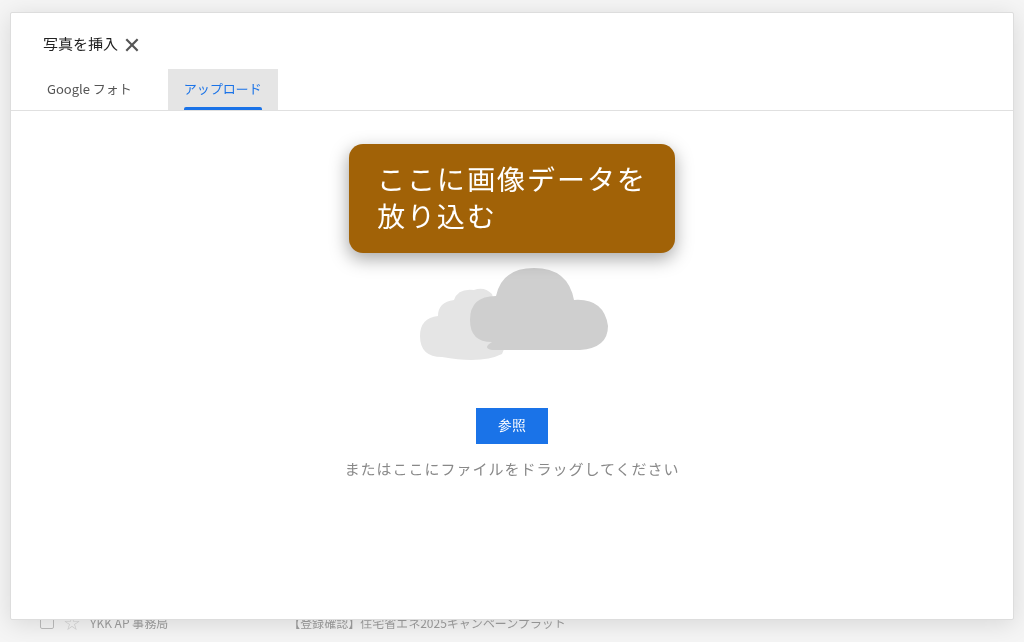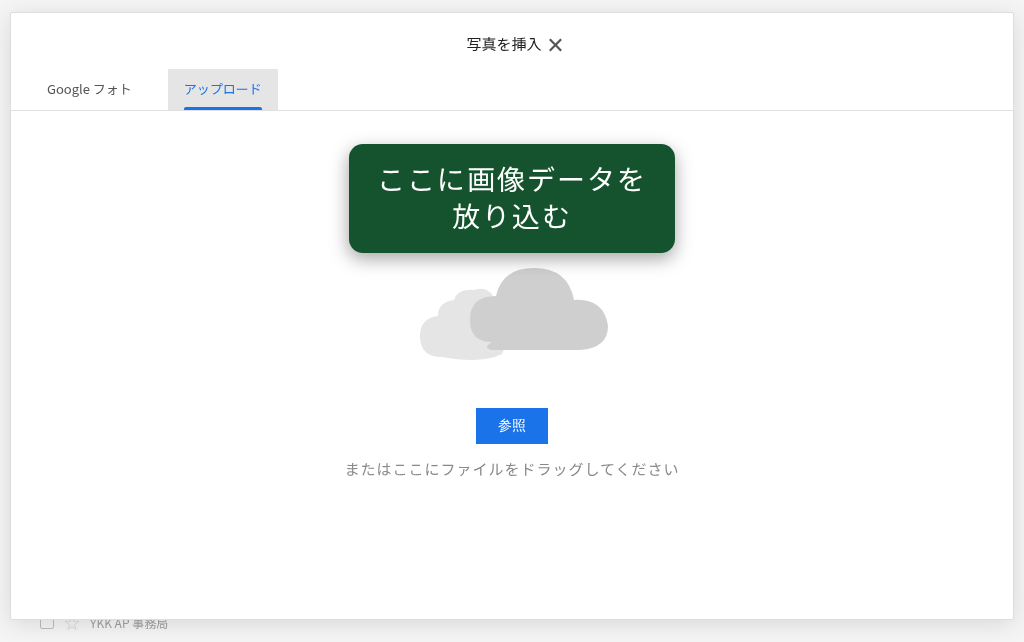"写真を挿入" .modal-header { justify-content: center -> flex-start }
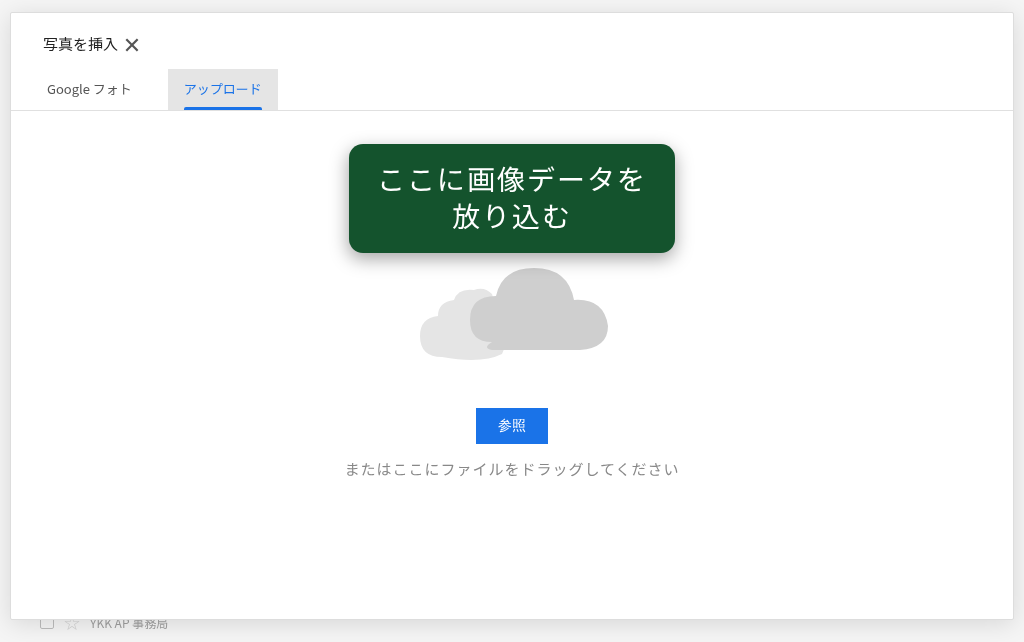"ここに画像データを" .callout { background: #14532d -> #a16207; text-align: center -> left }
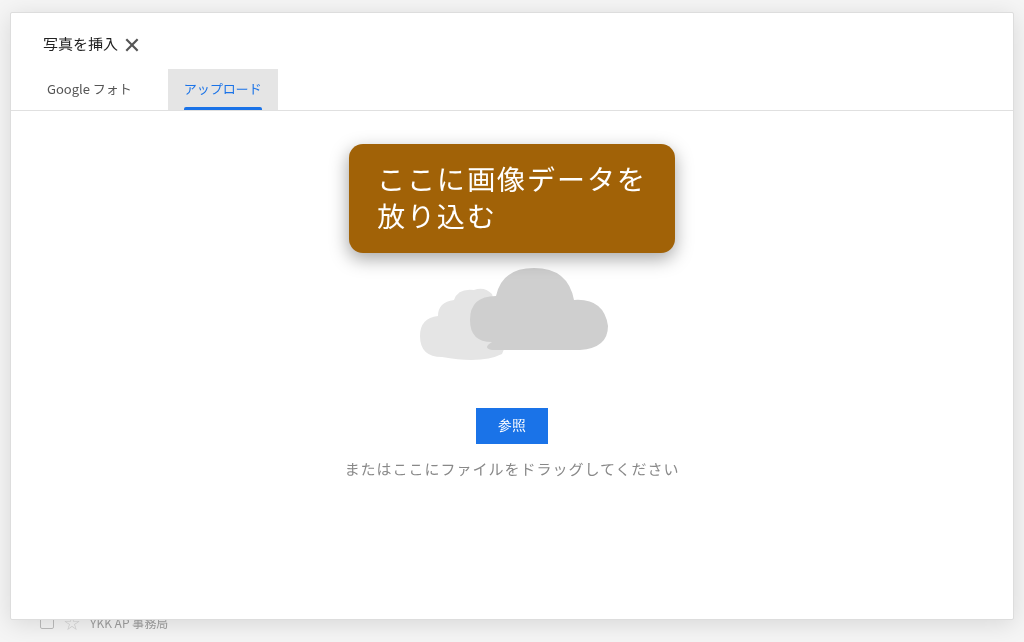"【登録確認】住宅省エネ2025キャンペーンプラット" span { html: none -> <span>【登録確認】住宅省エネ2025キャンペーンプラット</span> }
